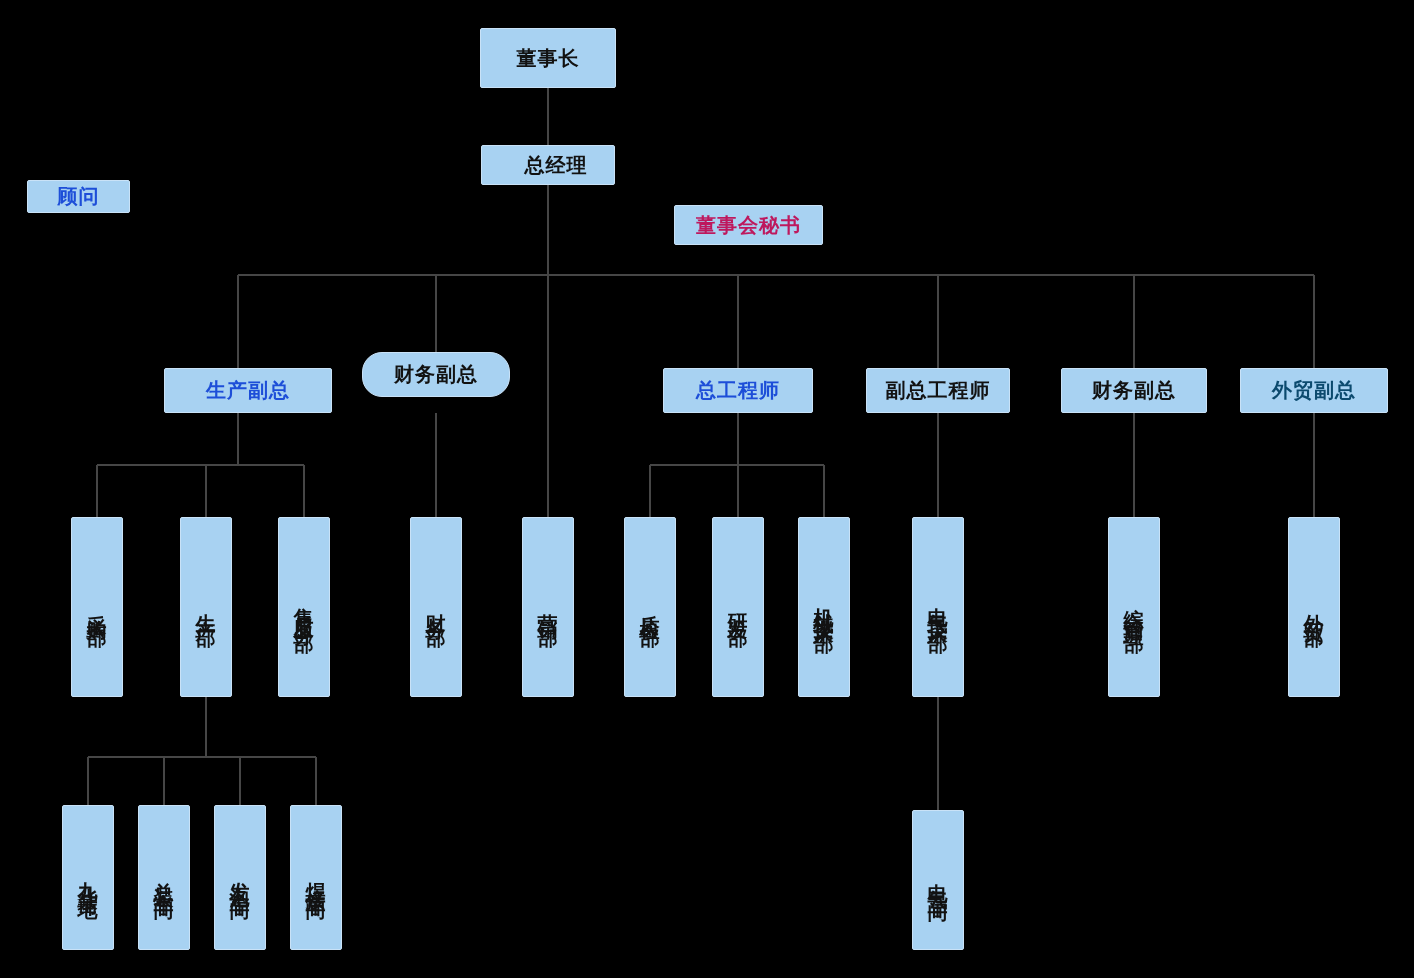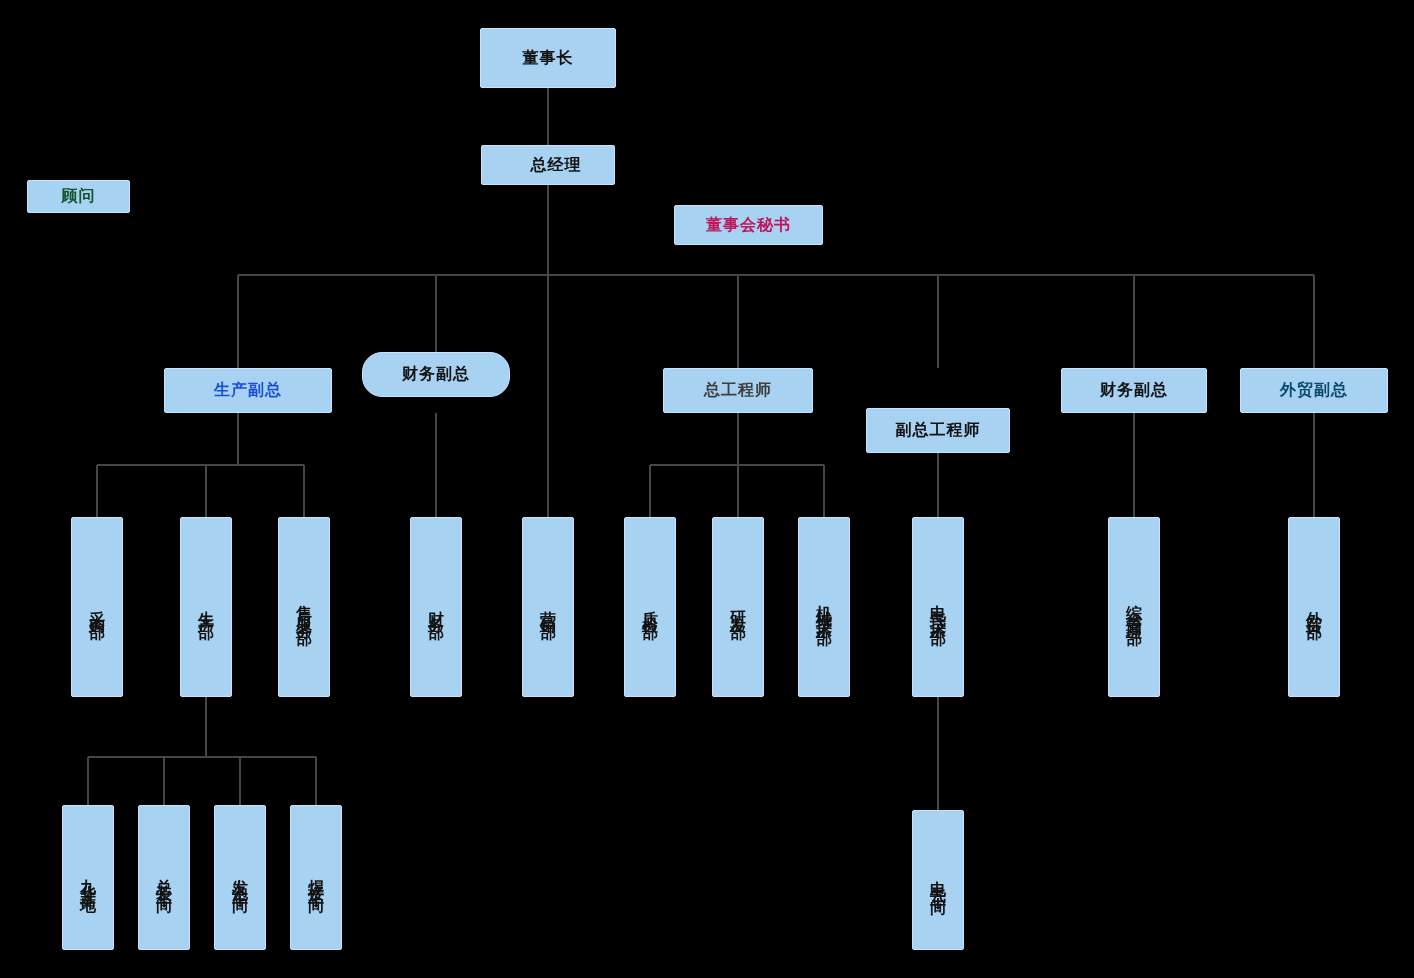"董事长" .node { font-size: 16px -> 20px }
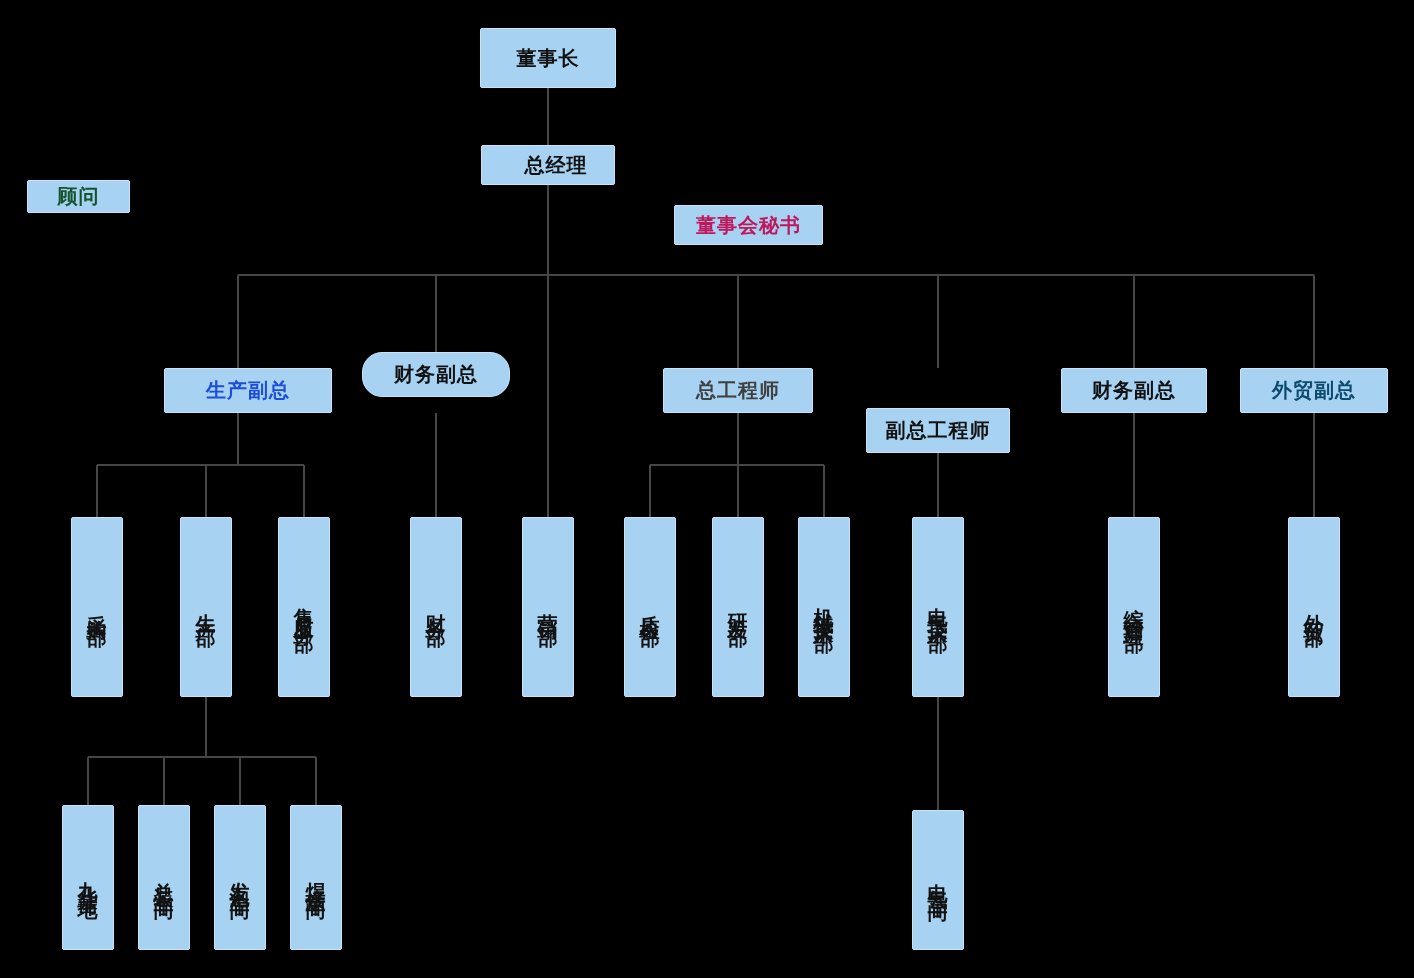"顾问" div.node { color: #14532d -> #1d4ed8 }
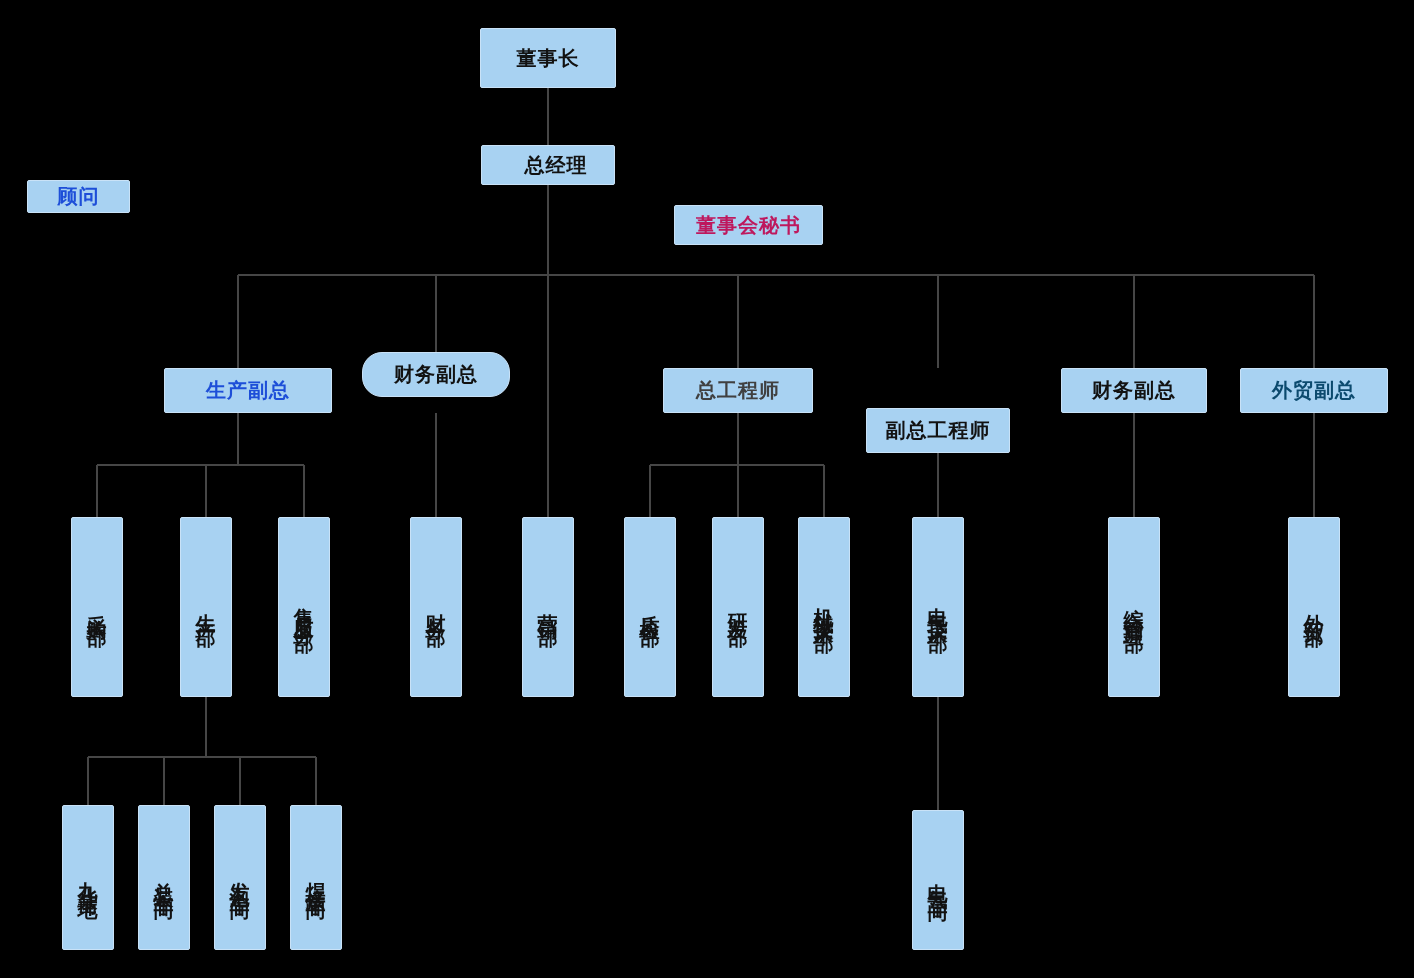"总工程师" div.node { color: #404040 -> #1d4ed8 }
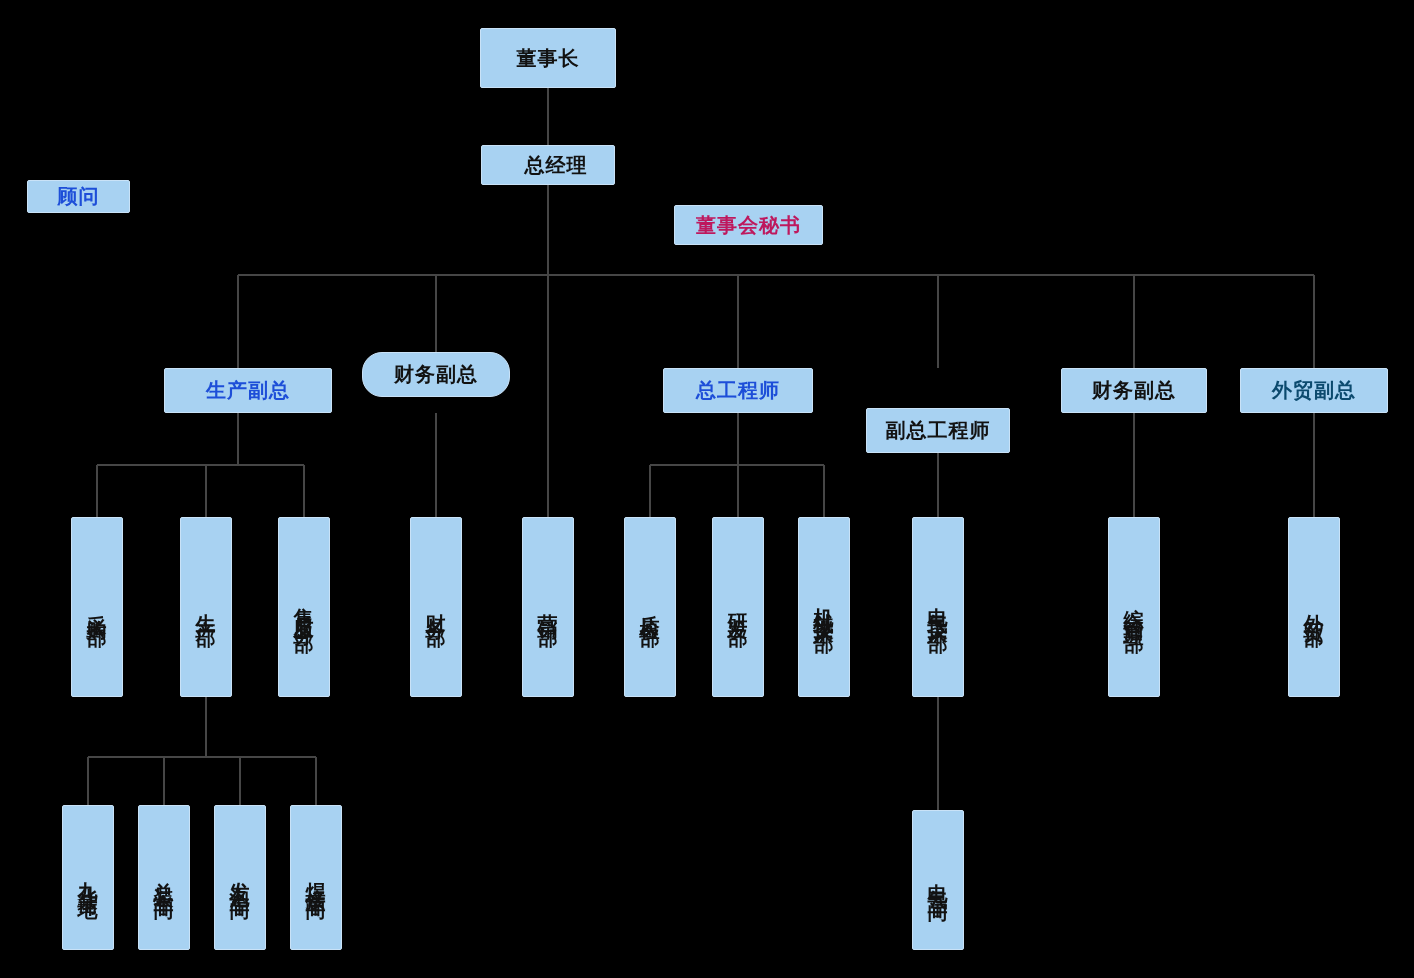"副总工程师" div.node { margin-top: 40px -> none }
